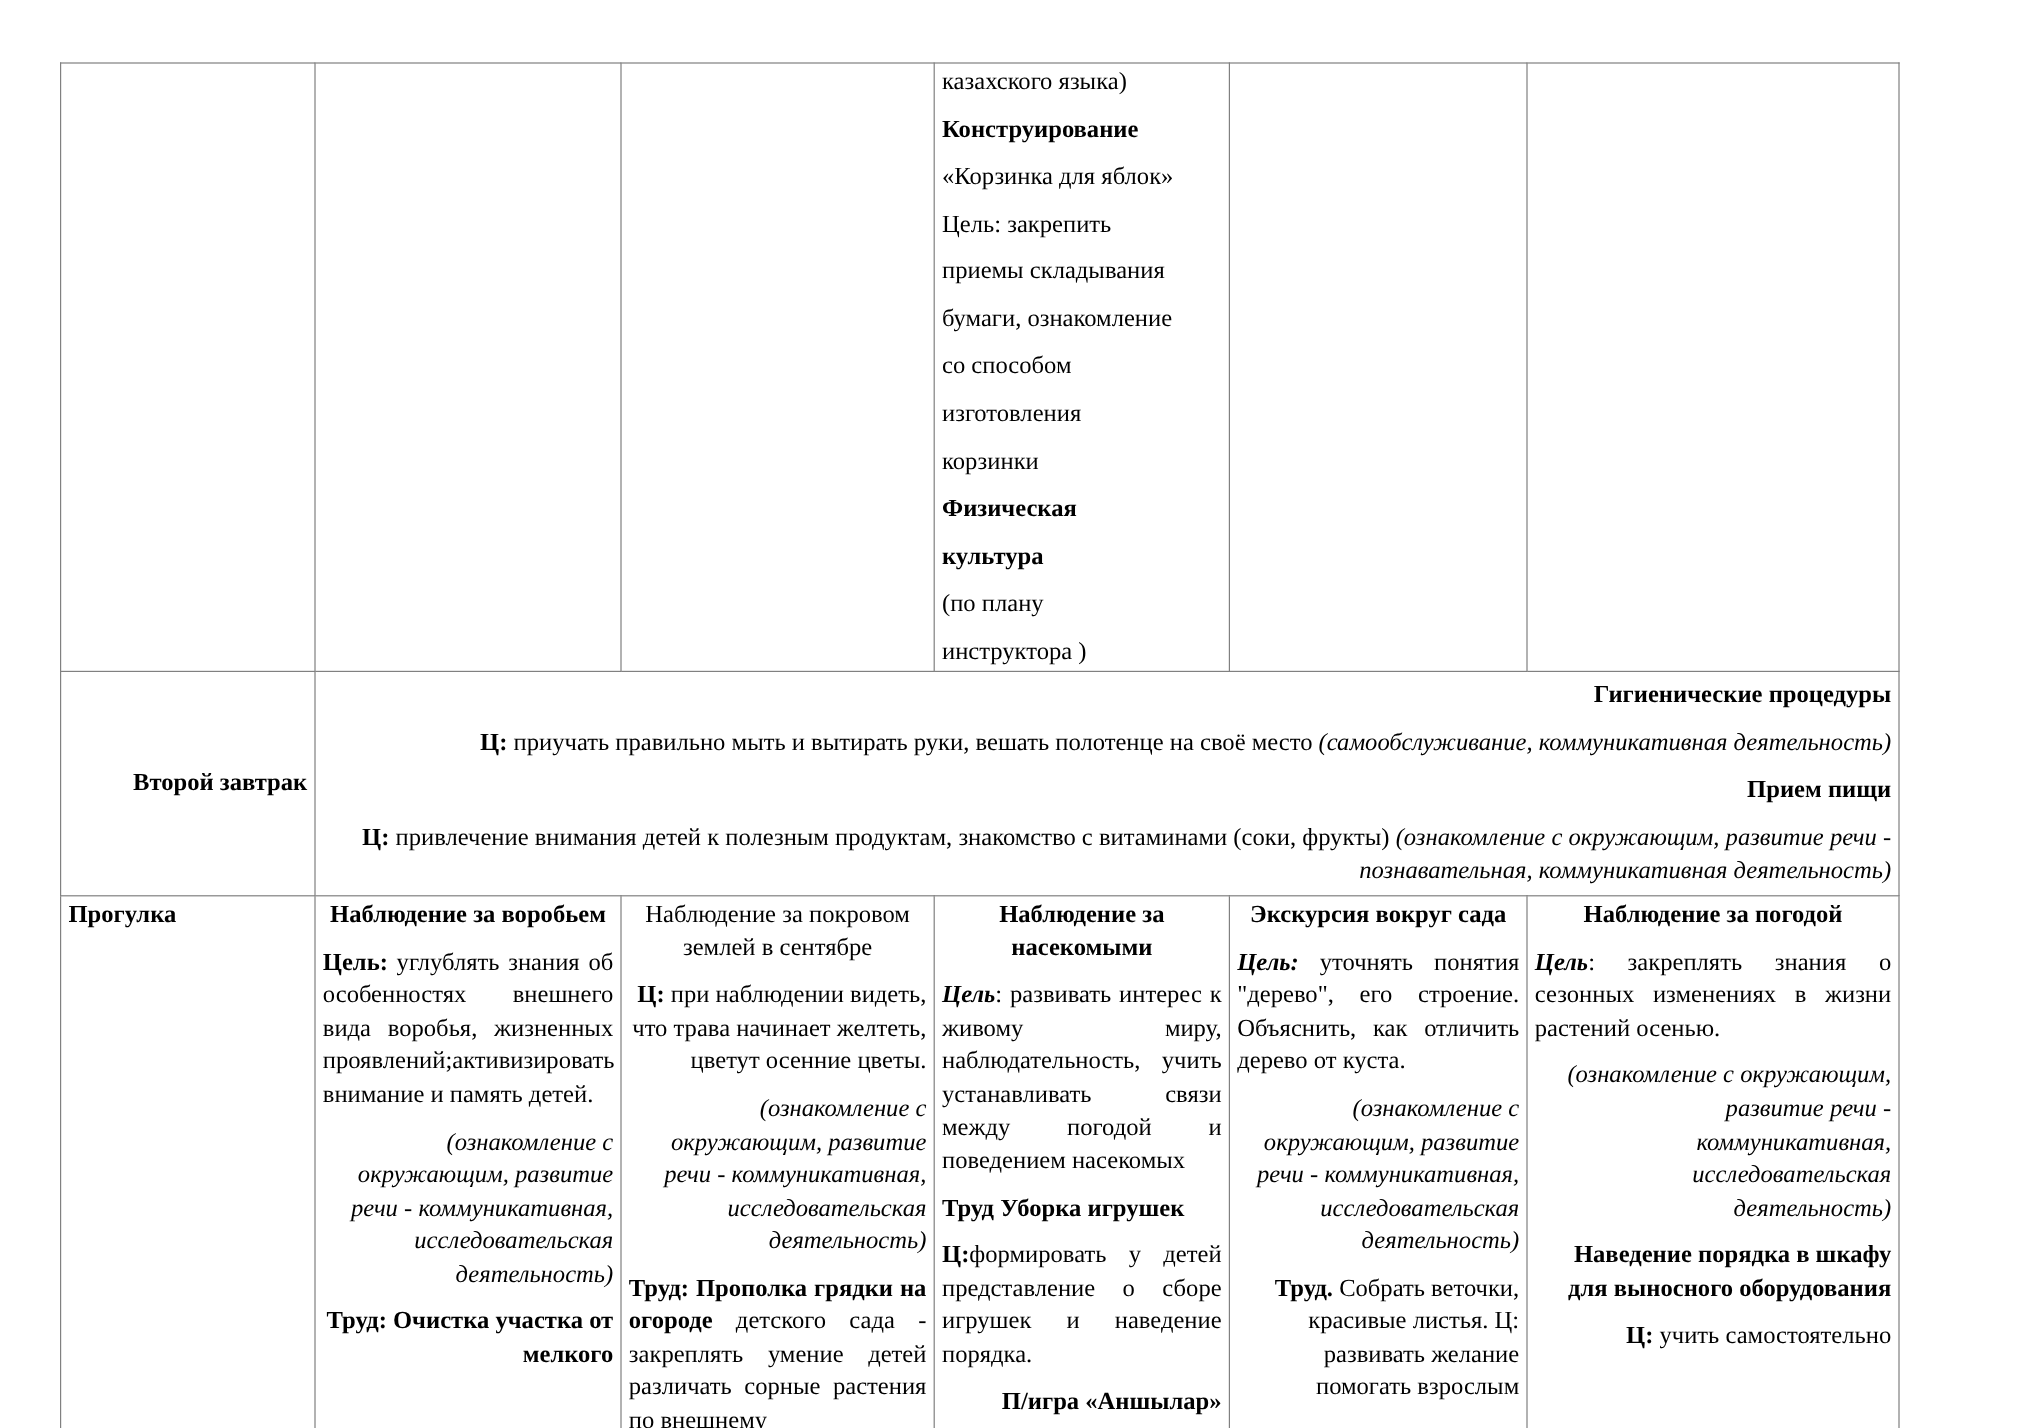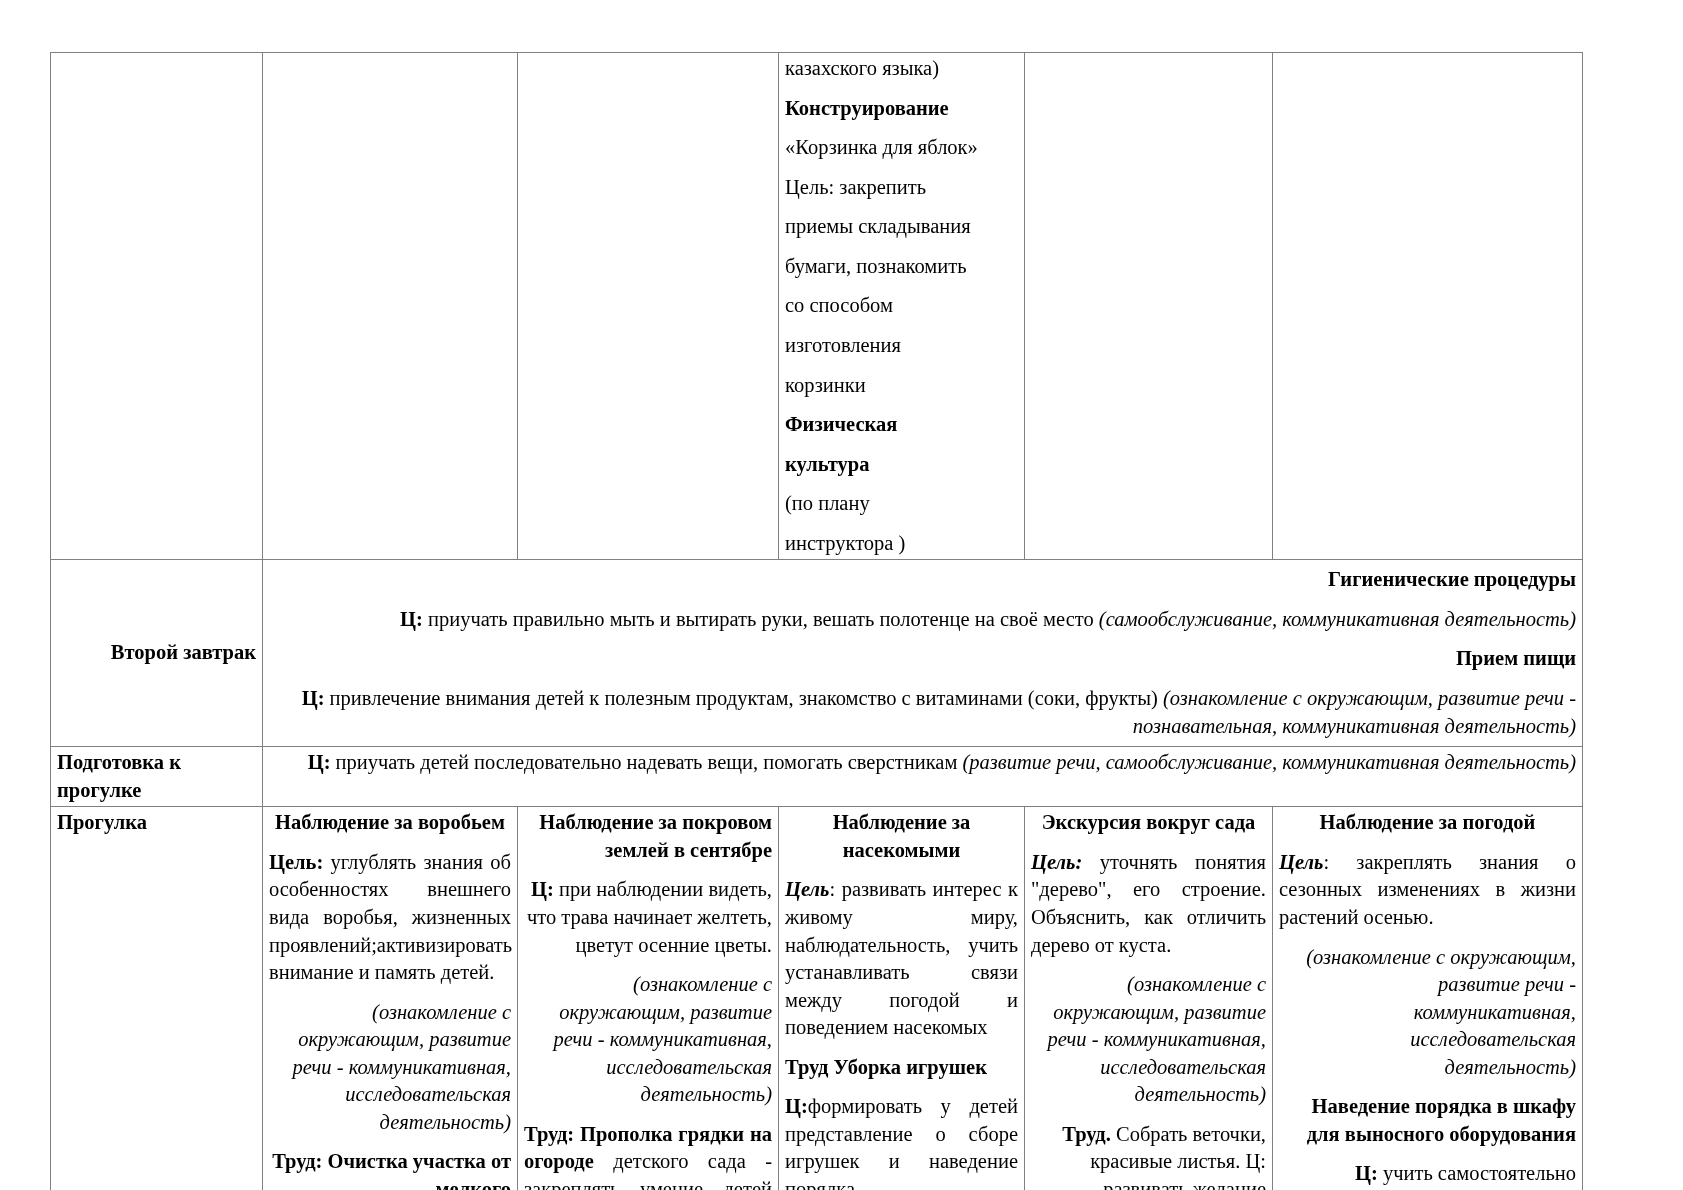"бумаги, познакомить" p.l { text: познакомить -> ознакомление }
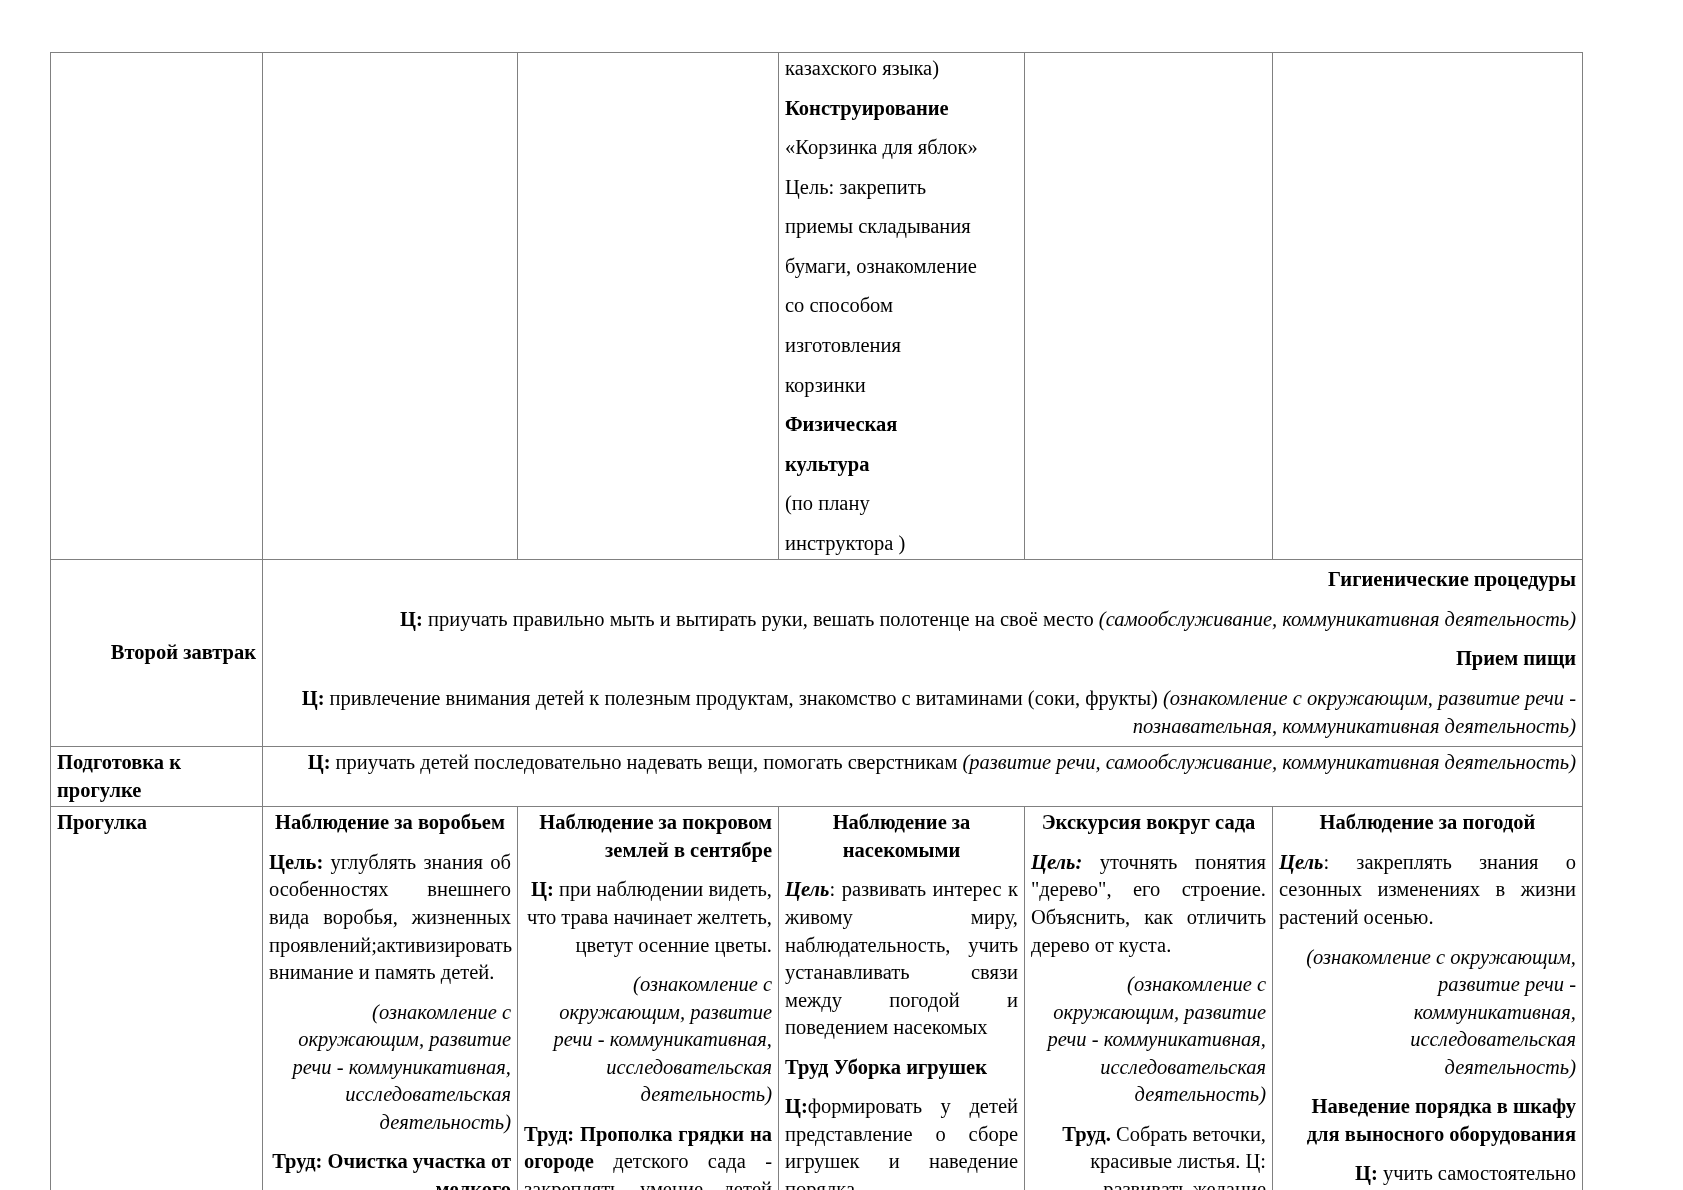"Подготовка к прогулке" tr { html: <tr> <td>Подготовка к прогулке</td> <td> <p><span>Ц:</span><span> приучать детей последовательно надевать вещи, помогать сверстникам </span><span>(развитие речи, самообслуживание, коммуникативная деятельность)</span></p> </td> </tr> -> none }
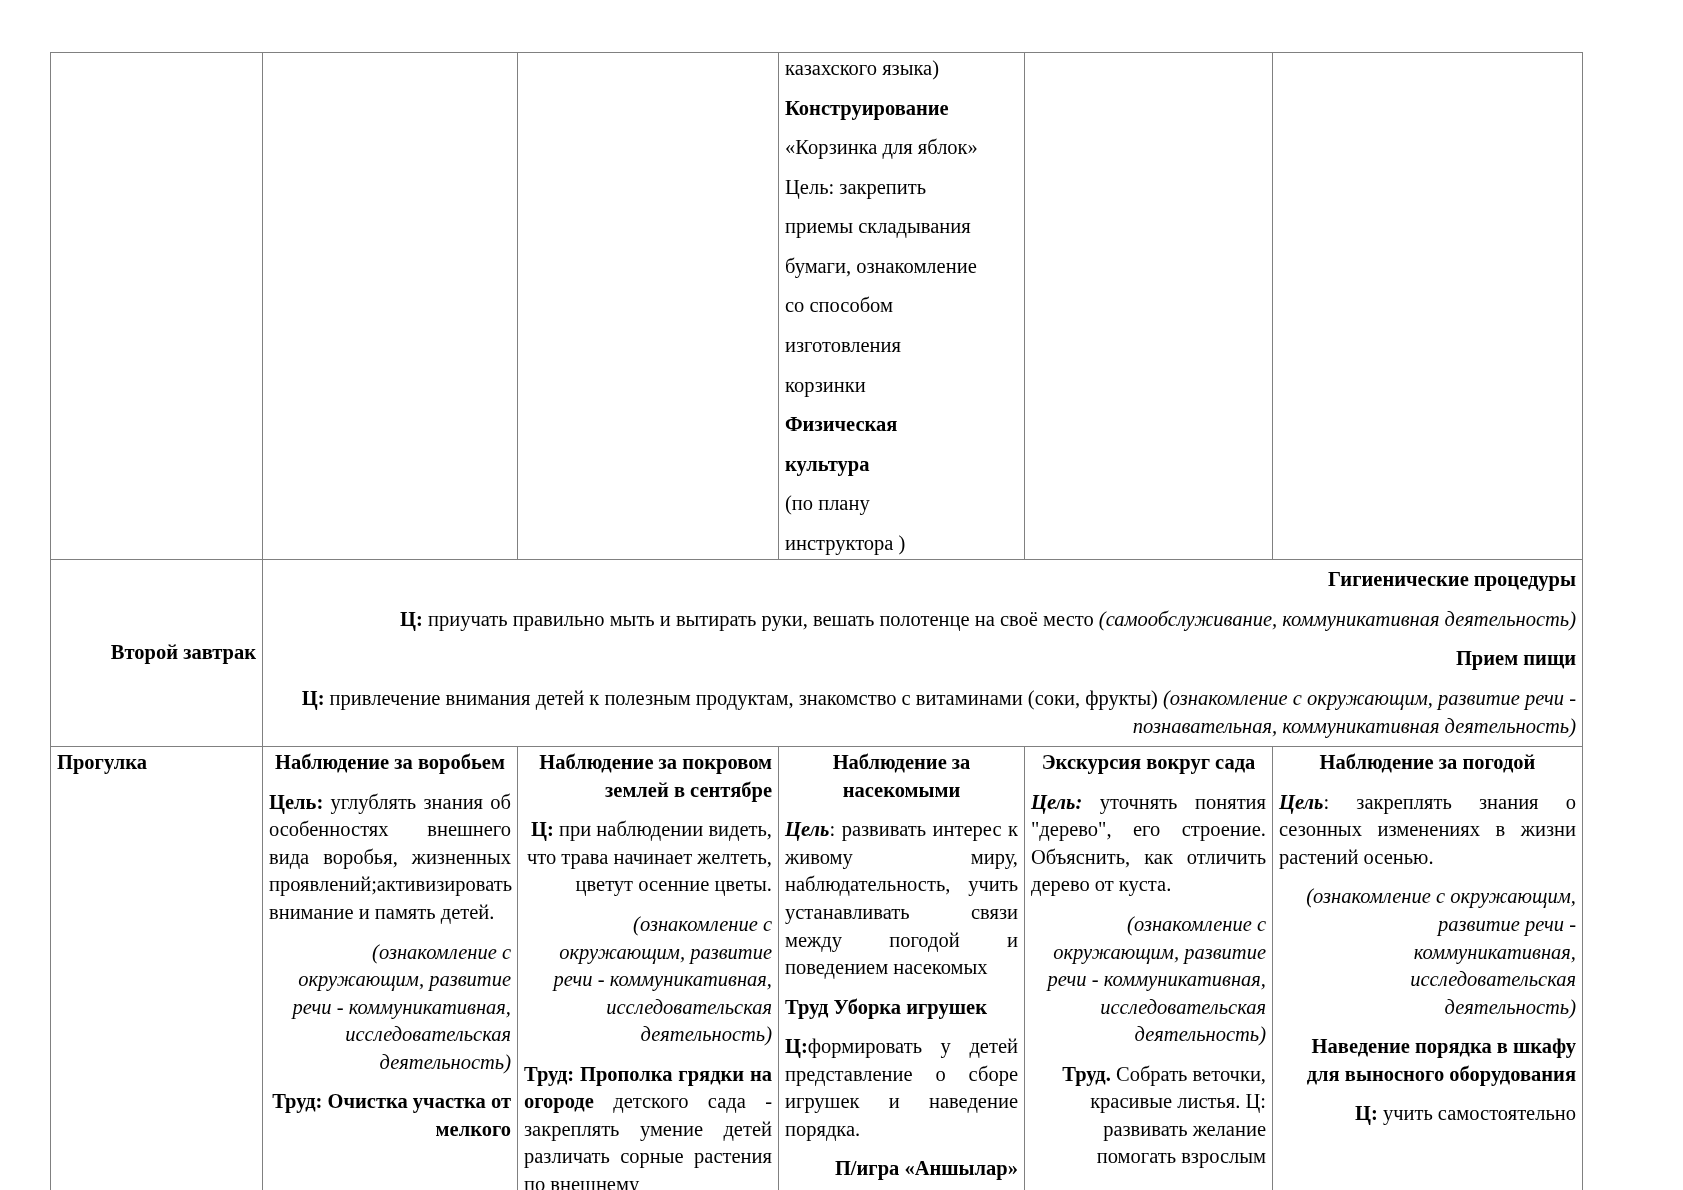"Наблюдение за покровом землей в" .cellhead-left { font-weight: bold -> normal; text-align: right -> center }
